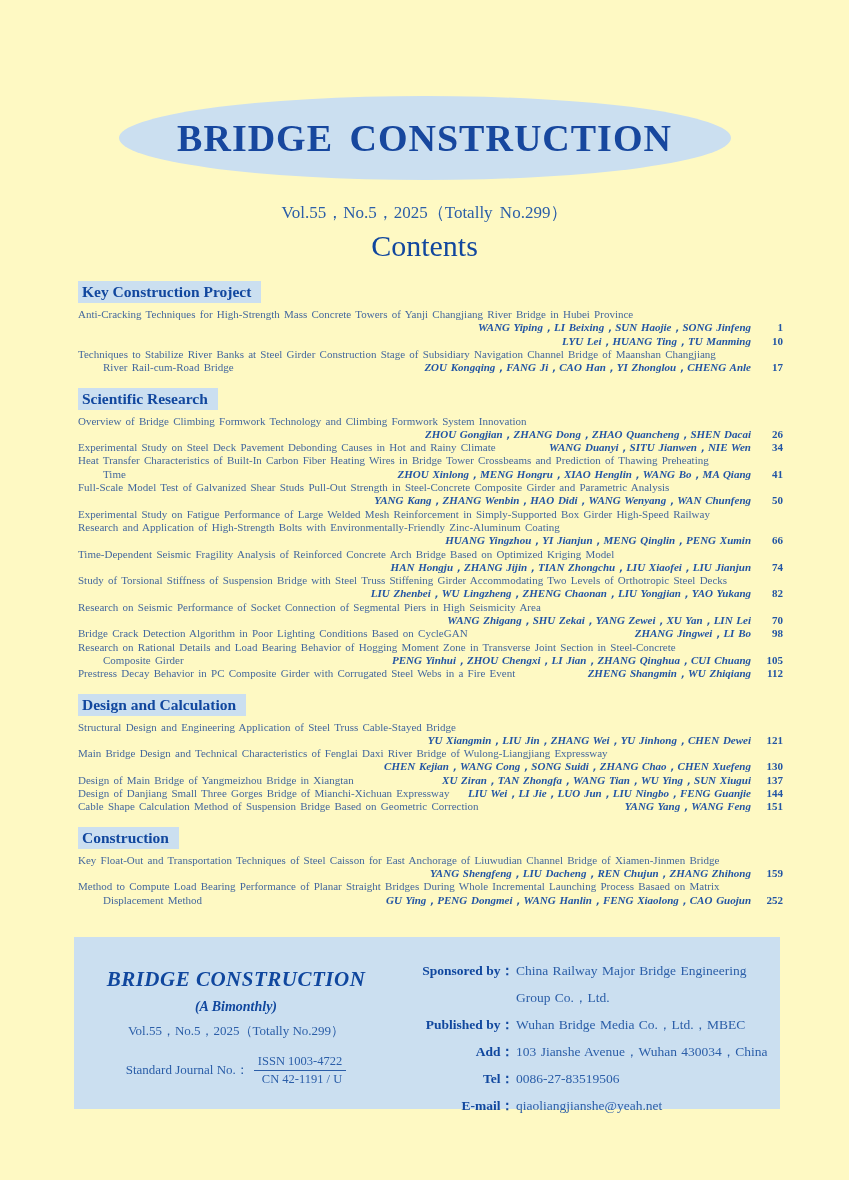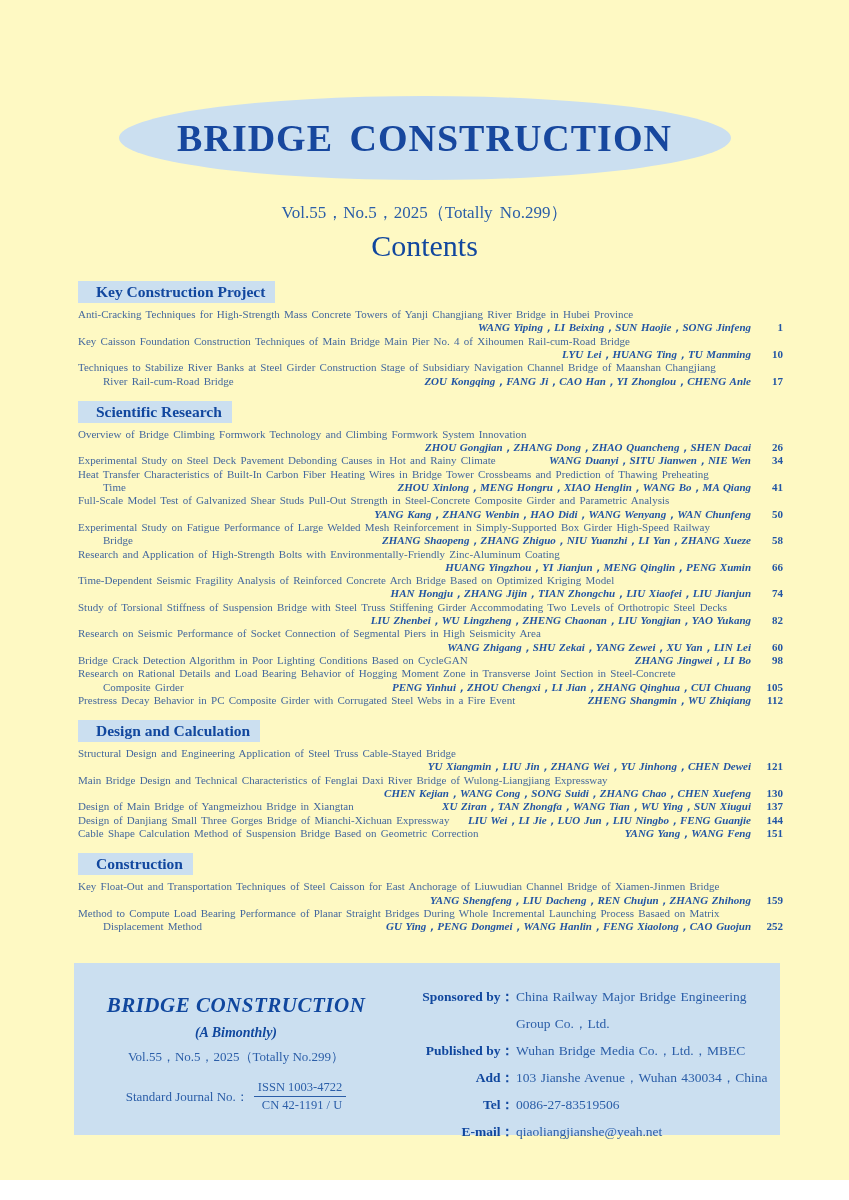"Key Construction Project" .badge { padding: 2px 10px 3px 18px -> 2px 10px 3px 4px }
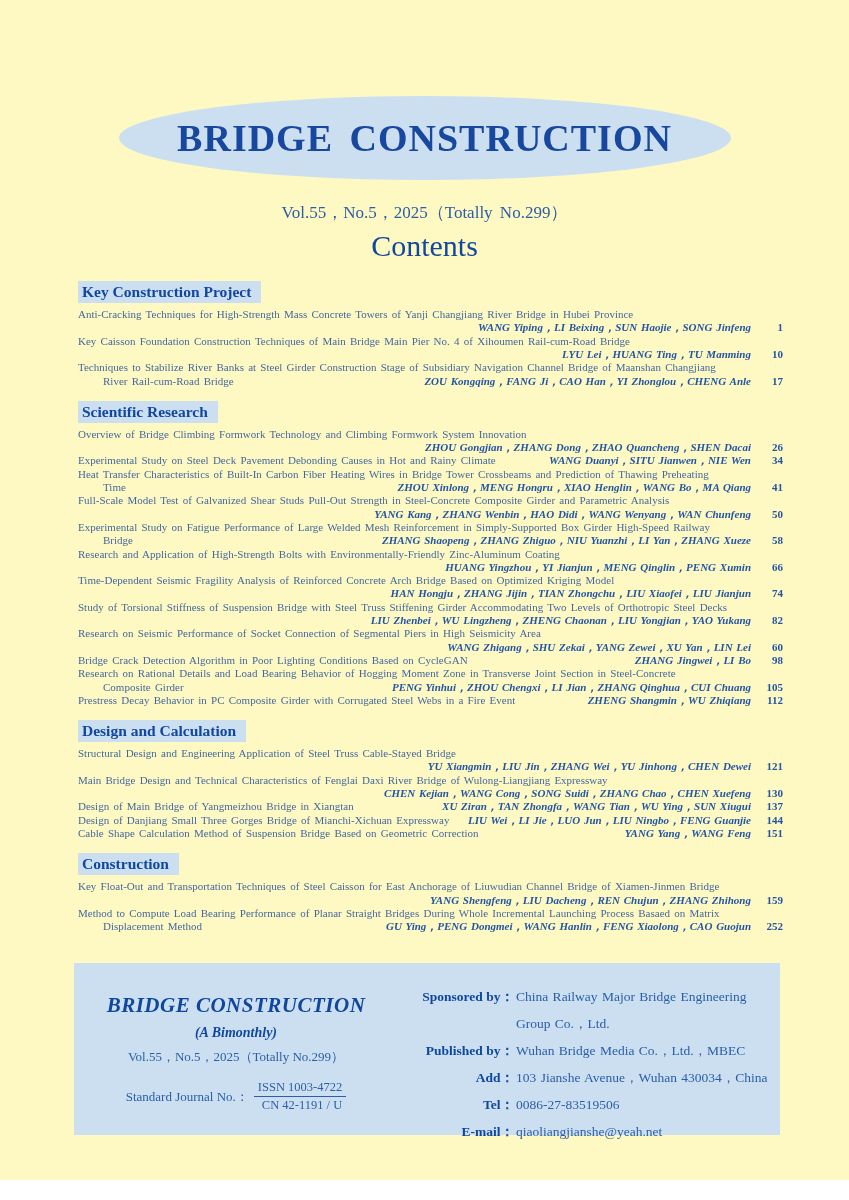"Key Caisson Foundation Construction" div.line { html: <div> <span>Key Caisson Foundation Construction Techniques of Main Bridge Main Pier No. 4 of Xihoumen Rail-cum-Road Bridge</span> <span></span> <span></span> </div> -> none }
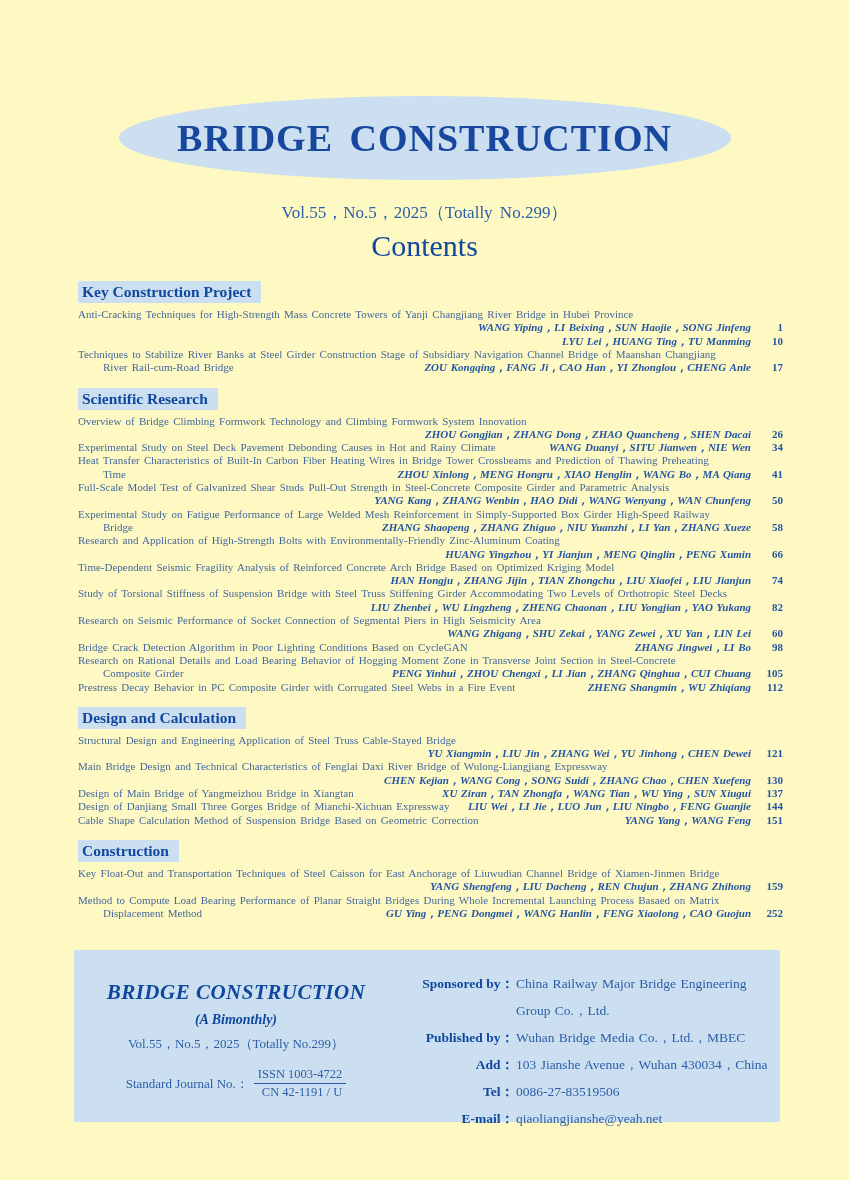"Bridge" div.line { html: <div> <span>Bridge</span> <span></span> <span>ZHANG Shaopeng，ZHANG Zhiguo，NIU Yuanzhi，LI Yan，ZHANG Xueze</span> <span>58</span> </div> -> none }
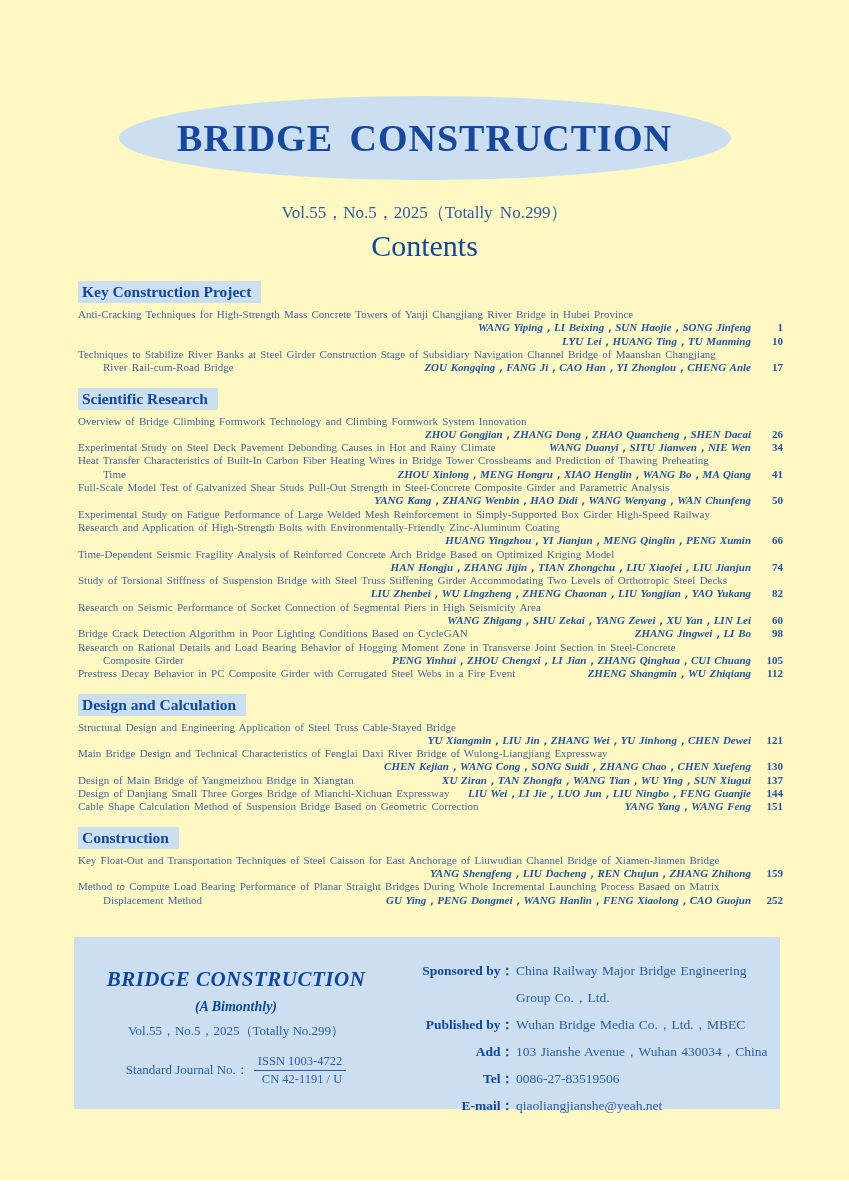"60" span.pnum { text: 60 -> 70 }
